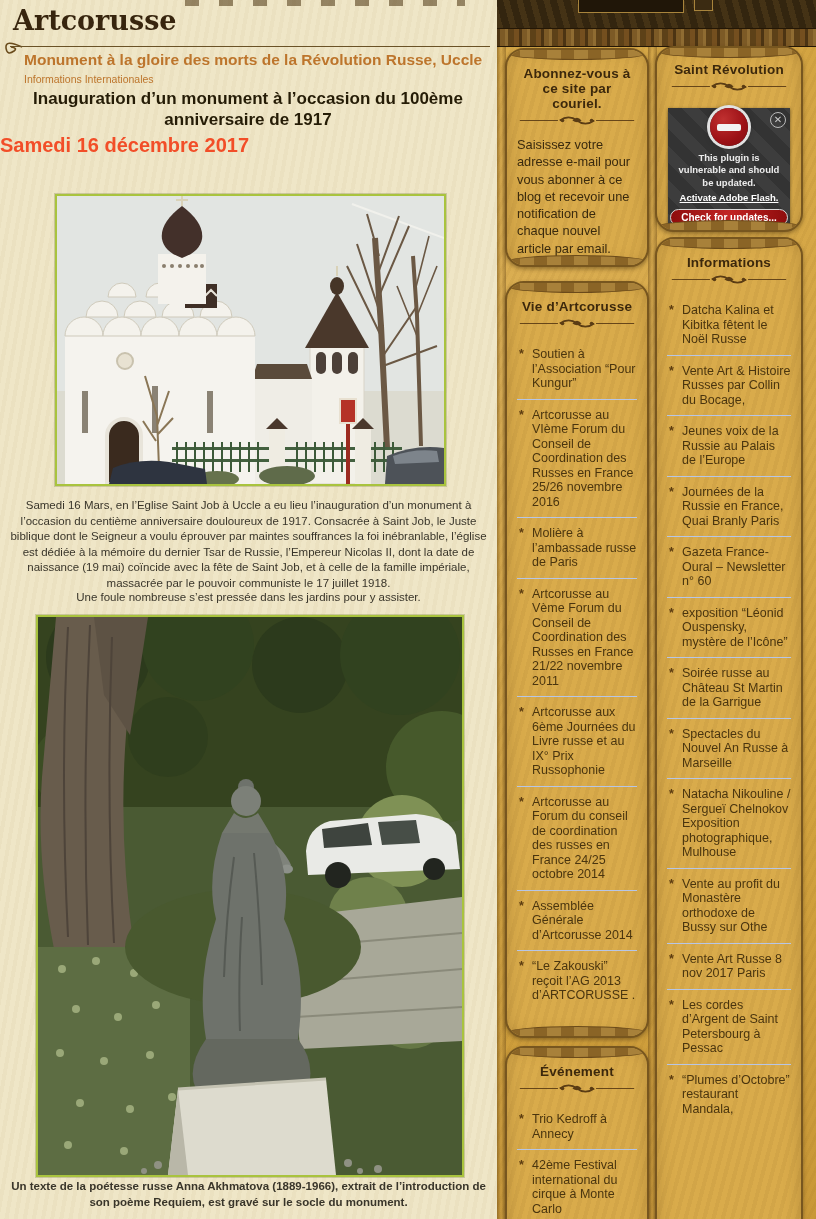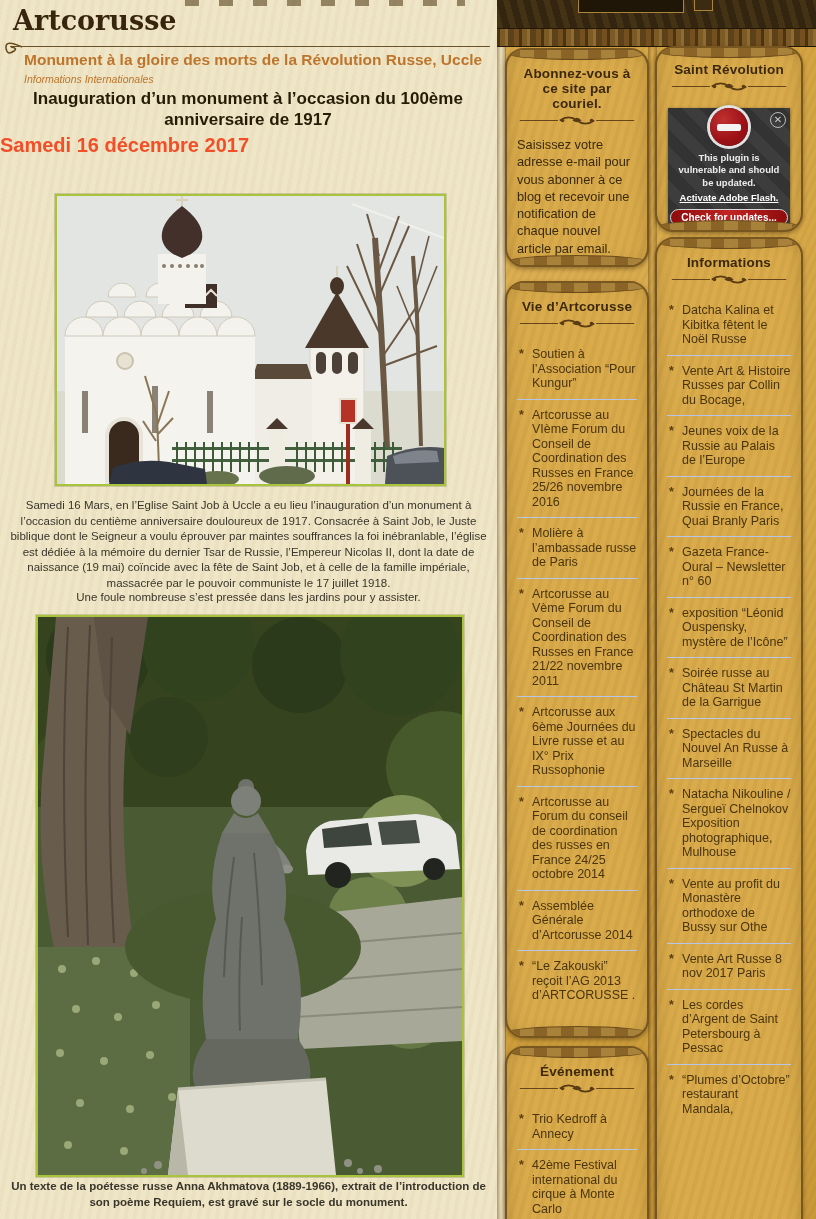"Artcorusse" .main-col { padding-left: 8px -> none }
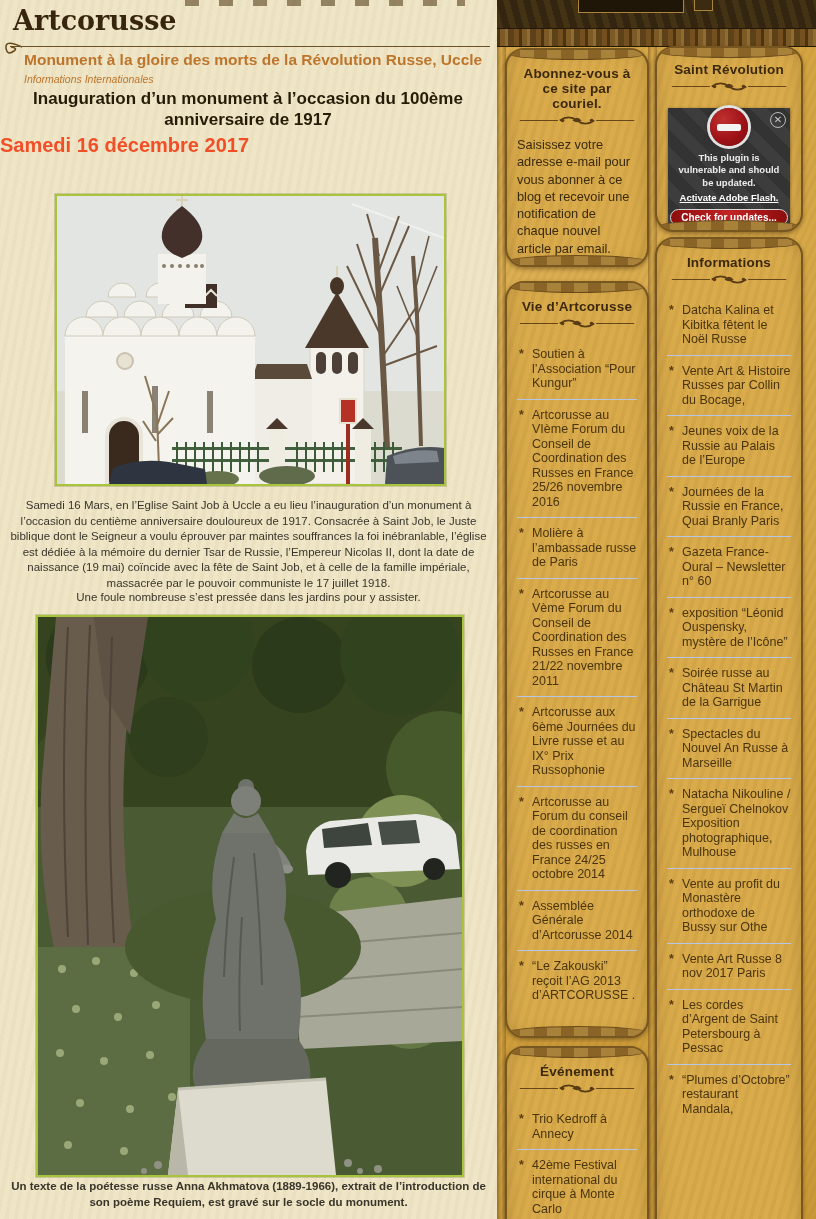"Informations Internationales" .post-cat { font-style: italic -> none }
